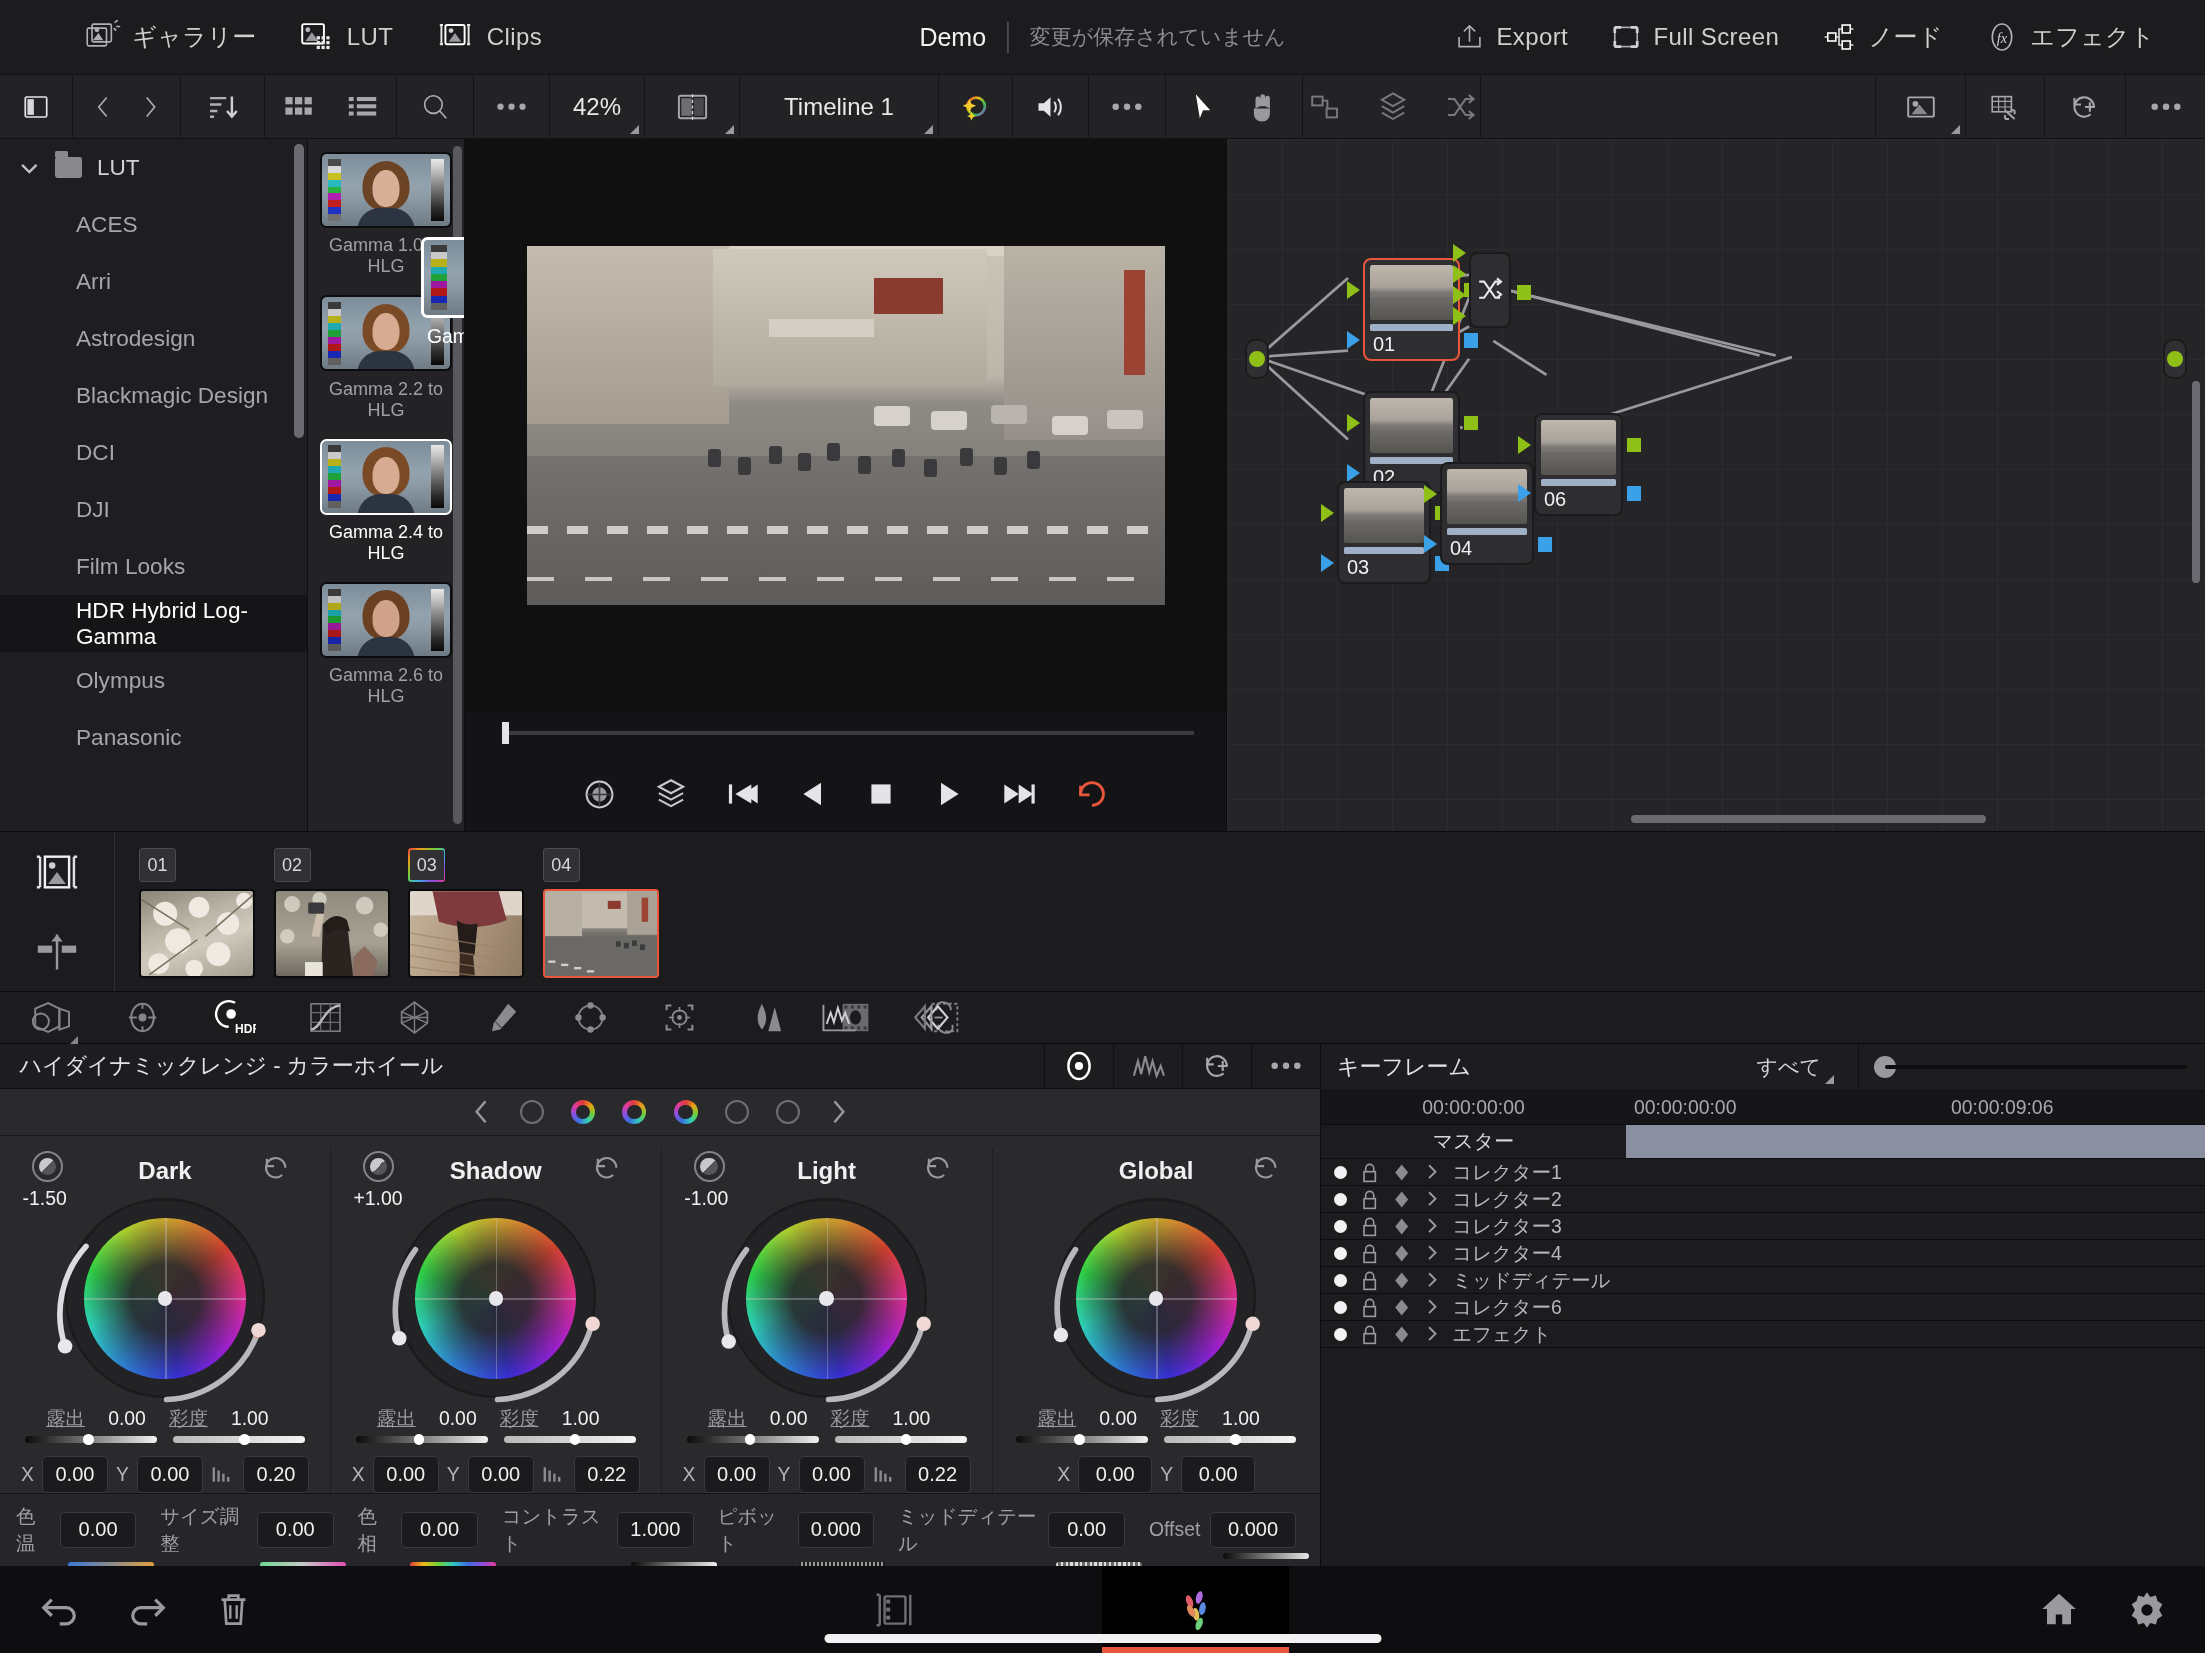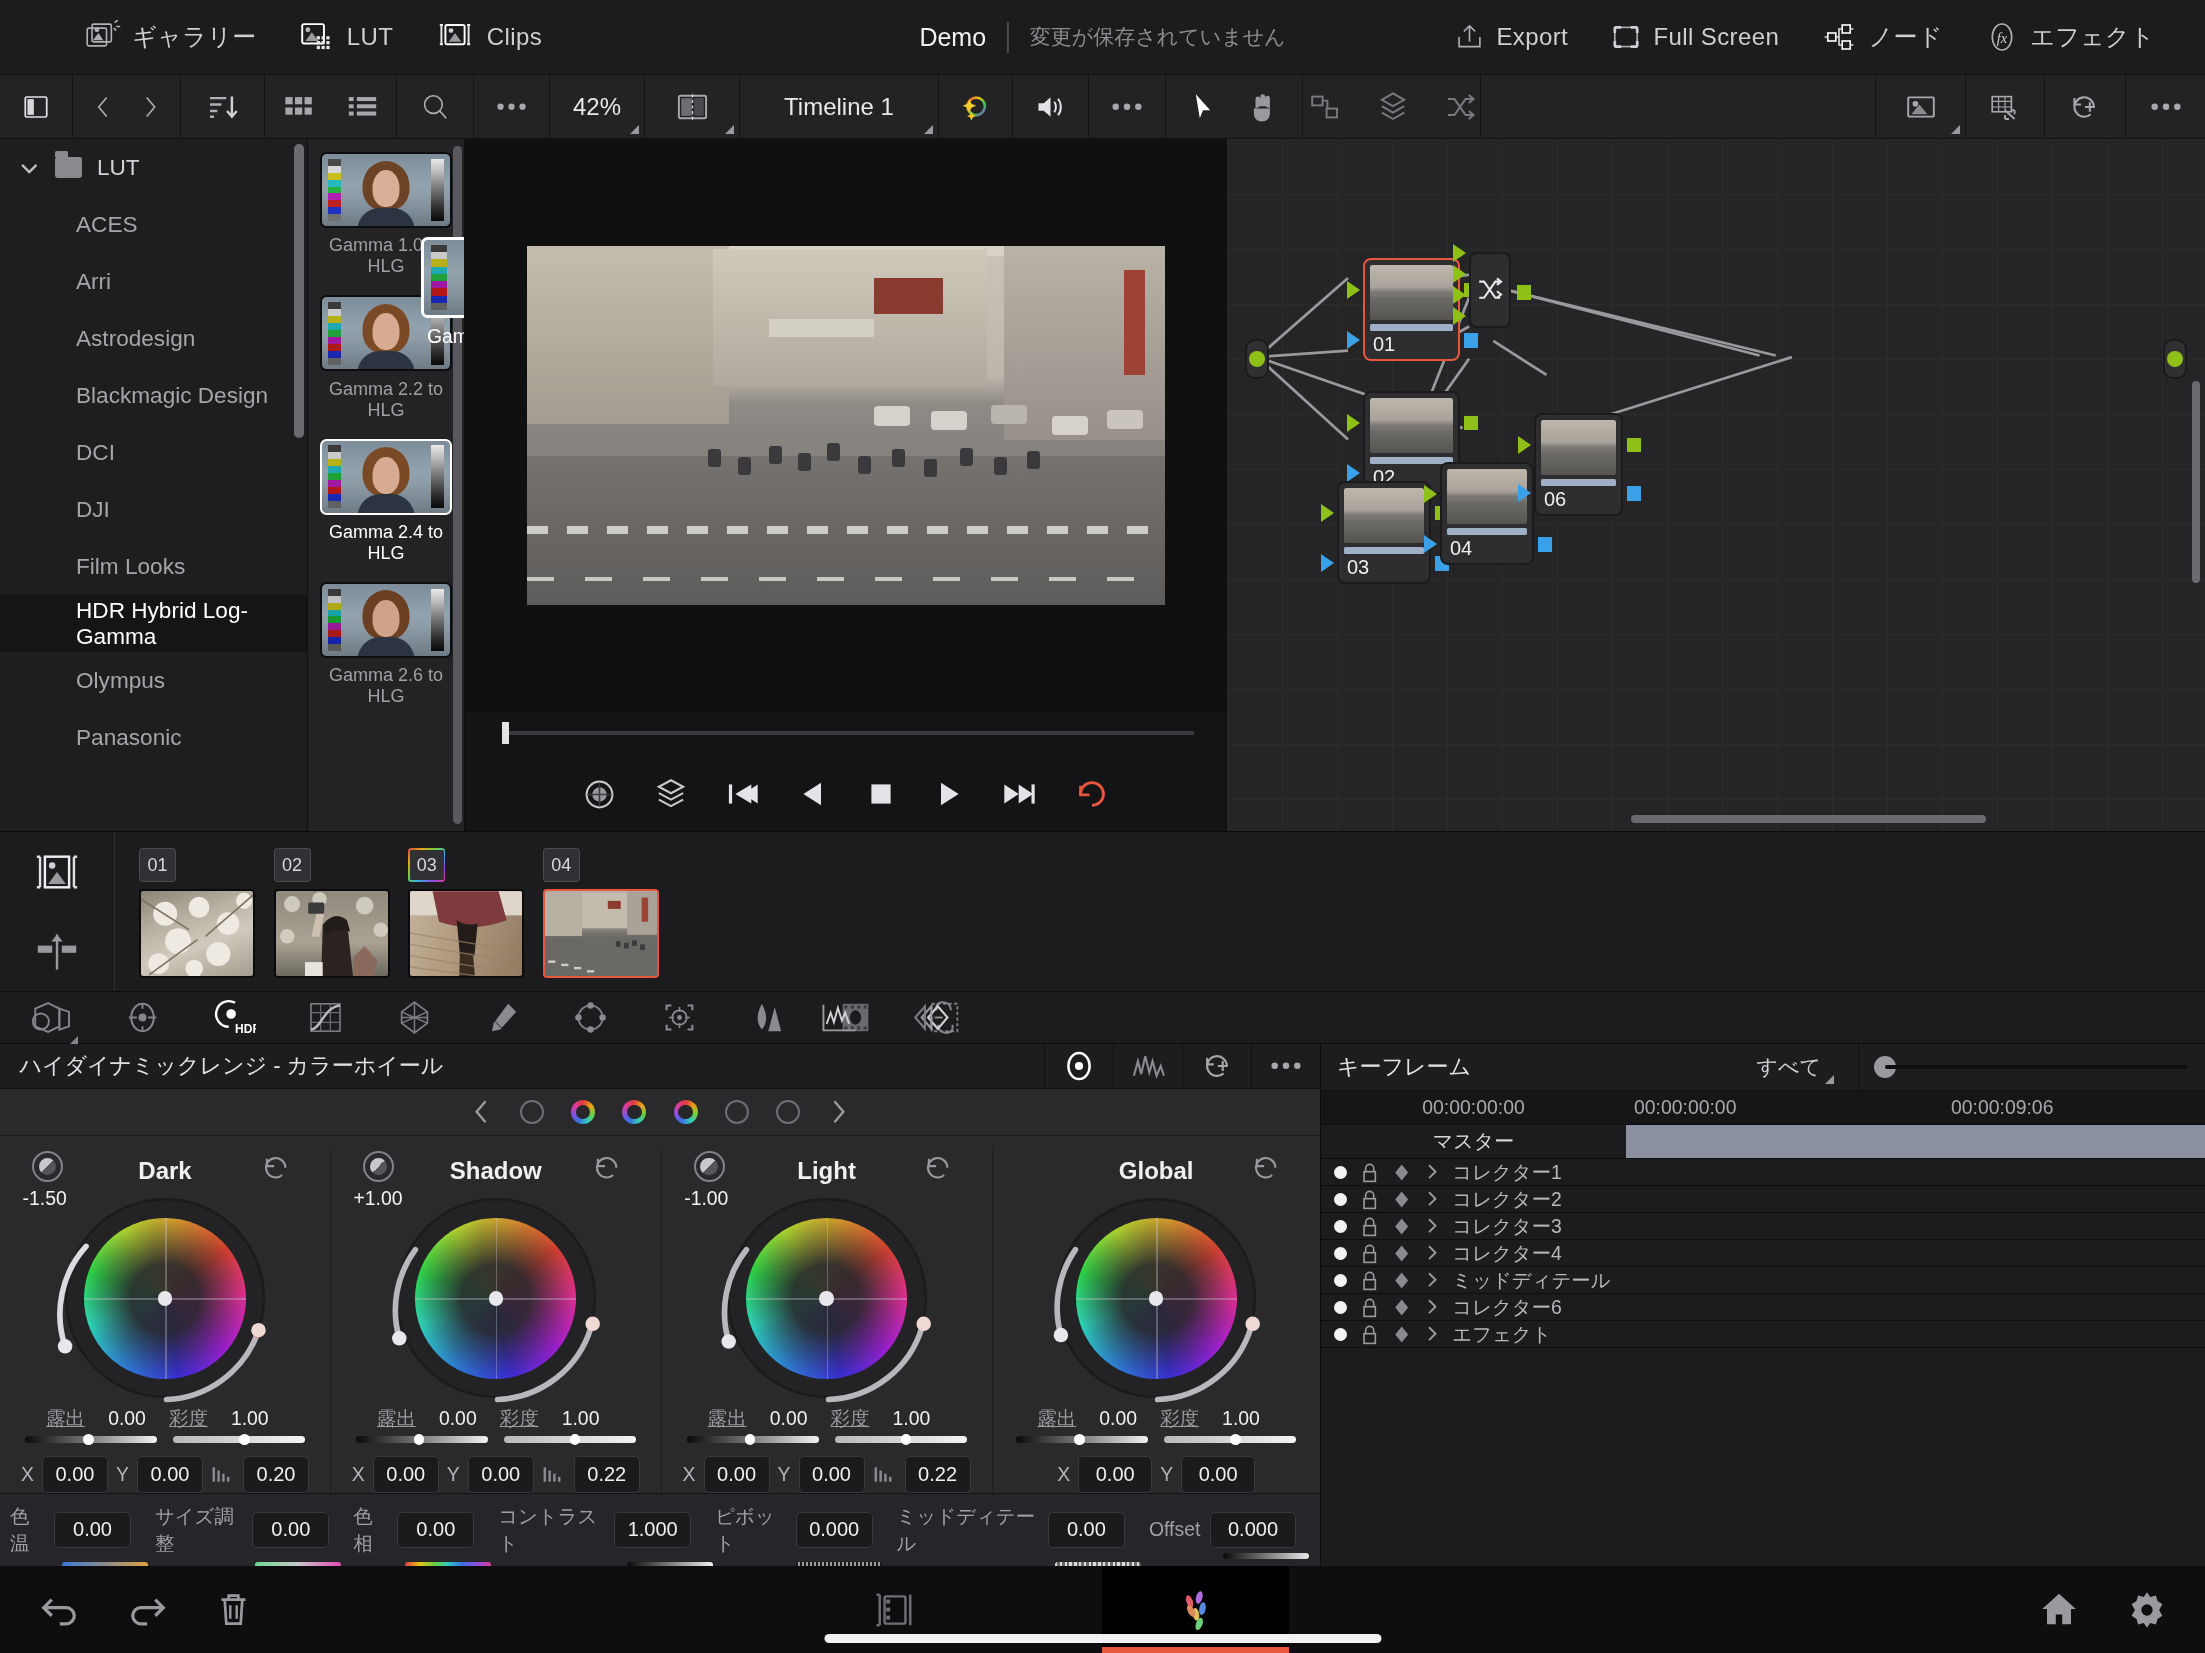"色温" .bottomfields { padding-left: 10px -> 16px }
